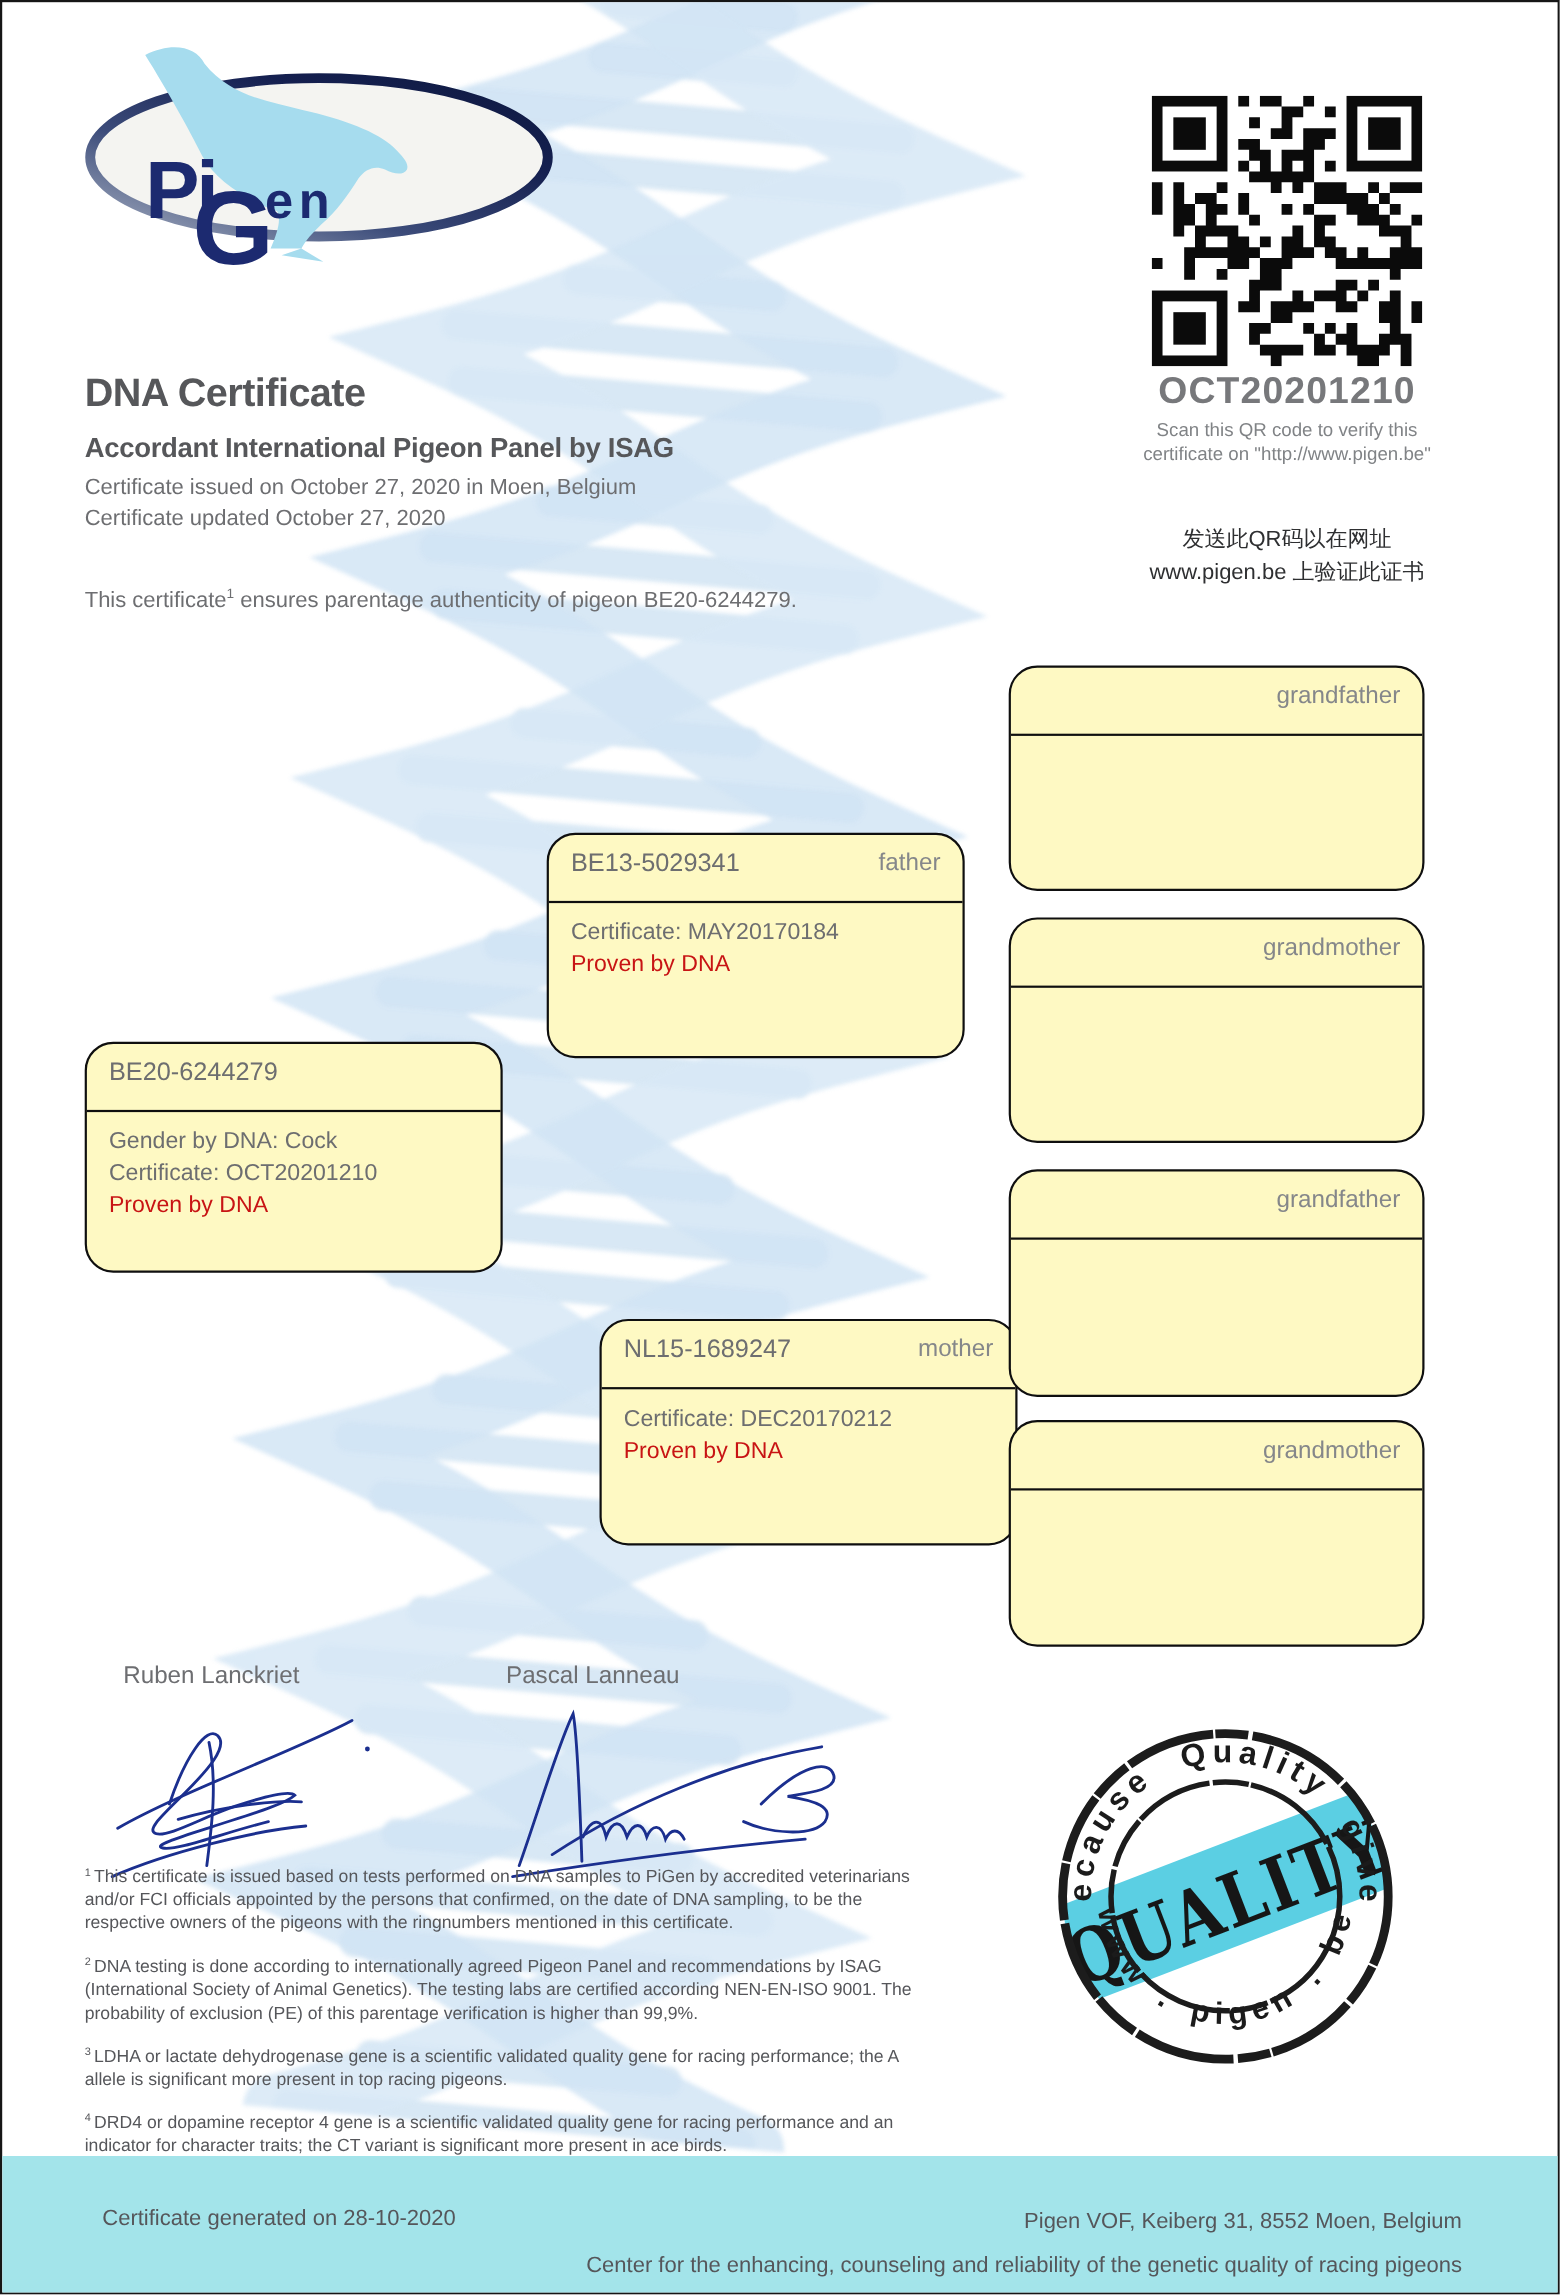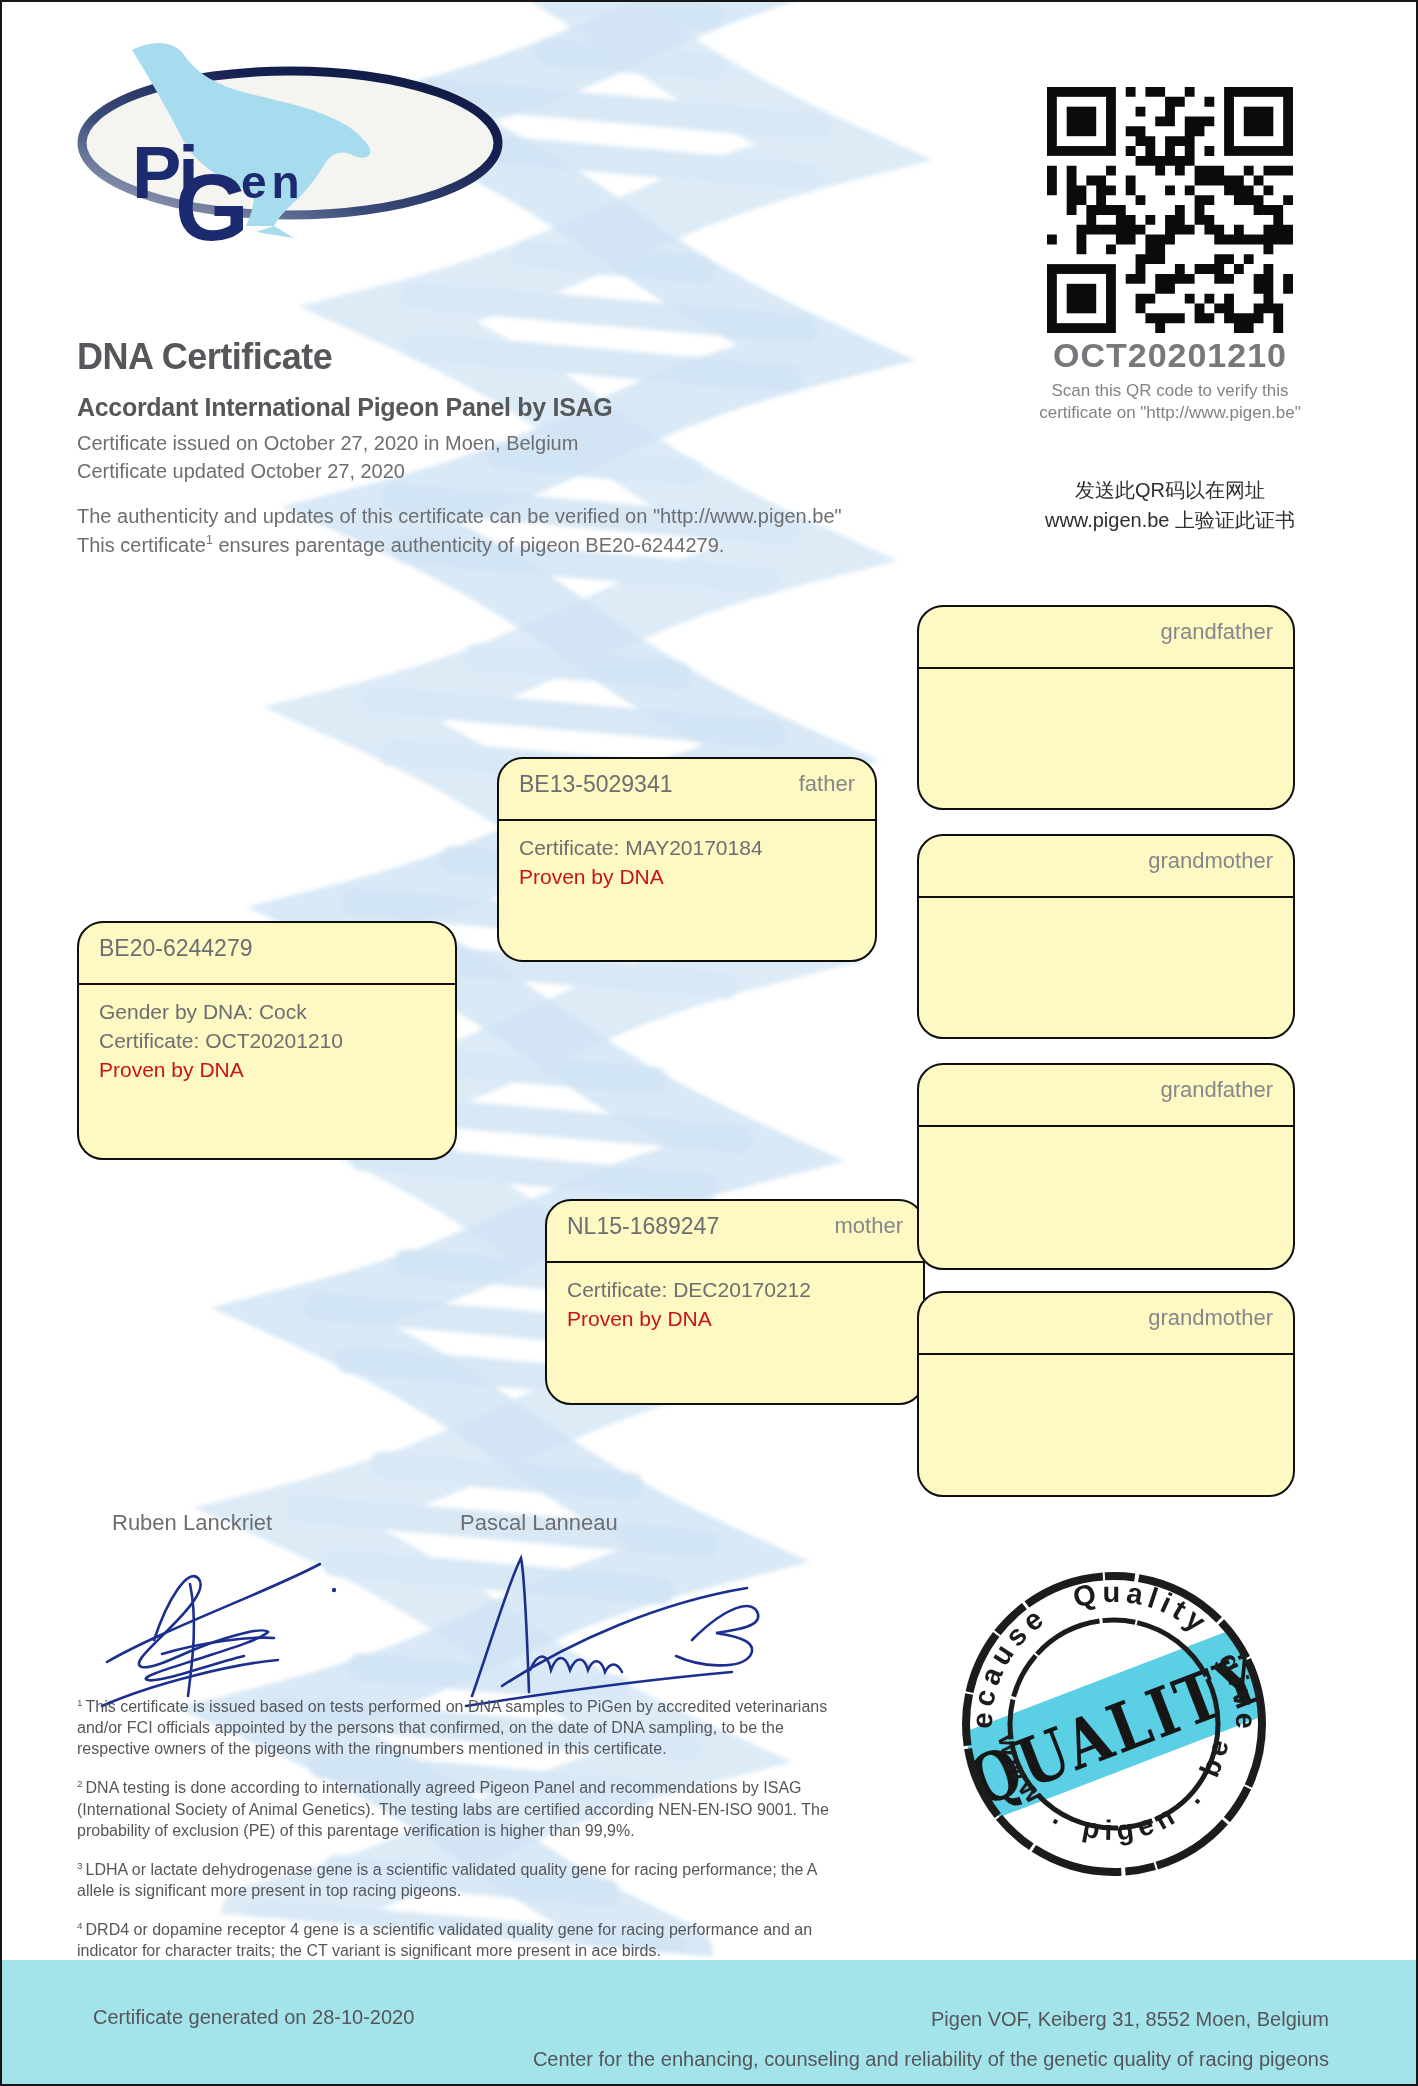"The authenticity and updates of" div.hline { html: <div>The authenticity and updates of this certificate can be verified on "http://www.pigen.be"</div> -> none }
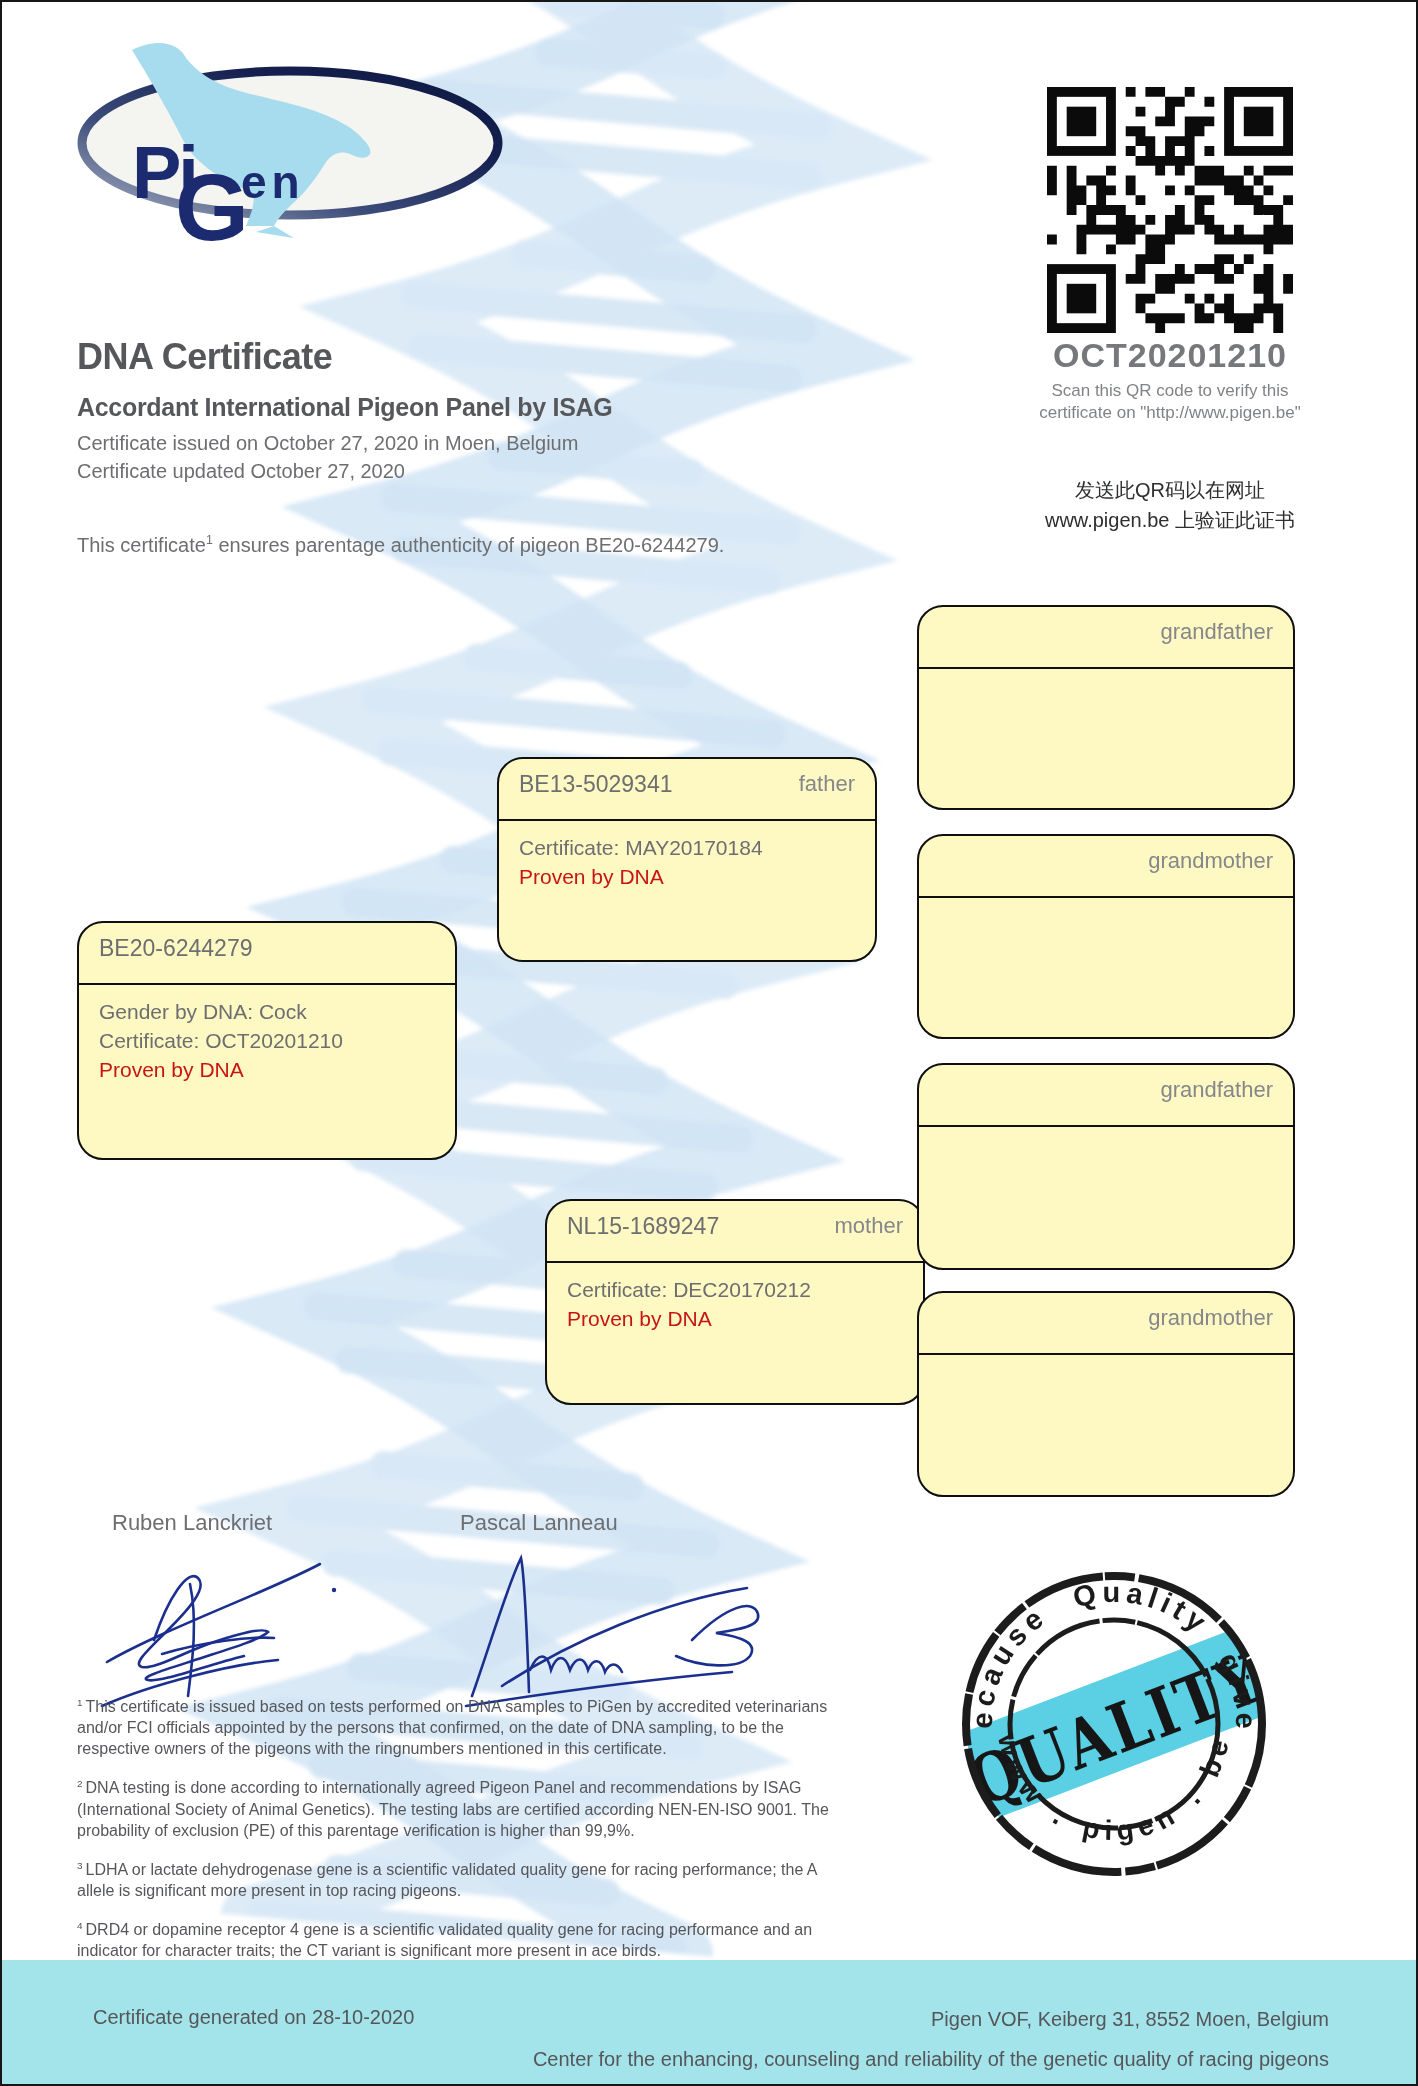"BE20-6244279" .b-subject { height: 239px -> 210px; top: 919px -> 945px }
